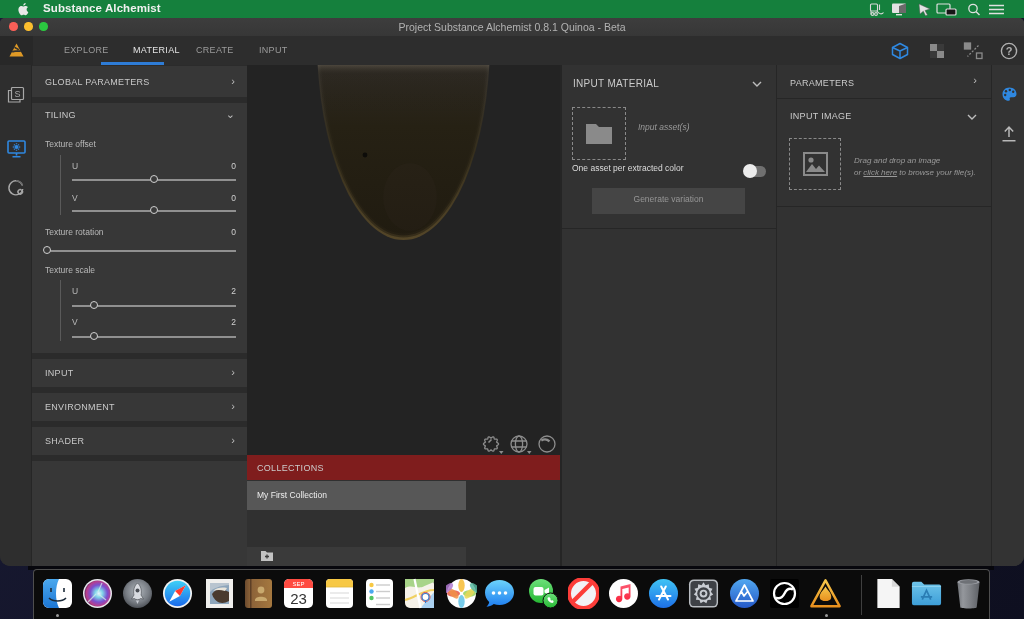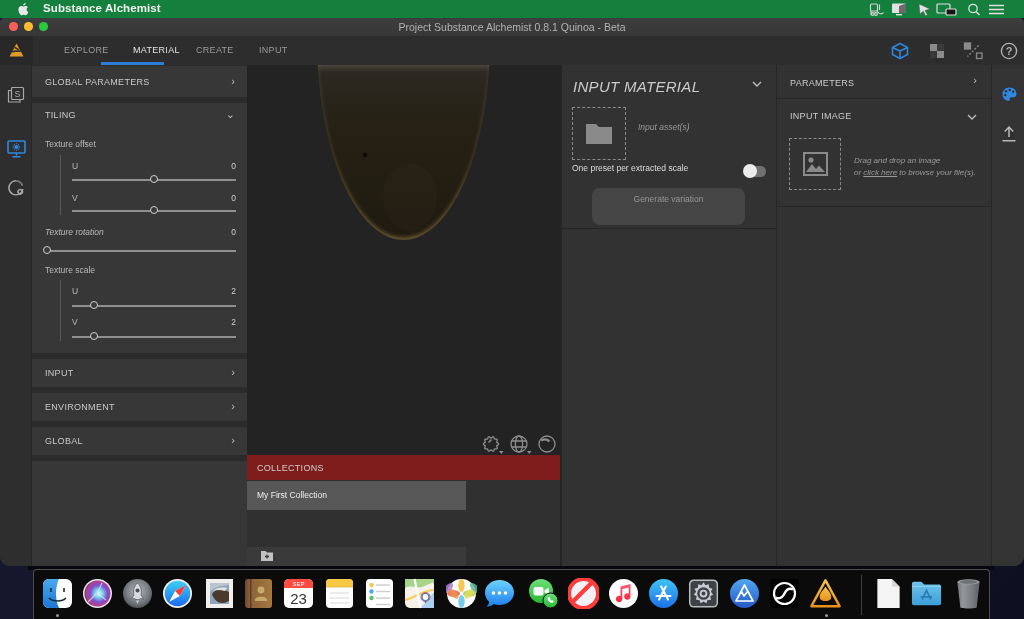"INPUT MATERIAL" div { font-size: 15px -> 10px; font-style: italic -> none }
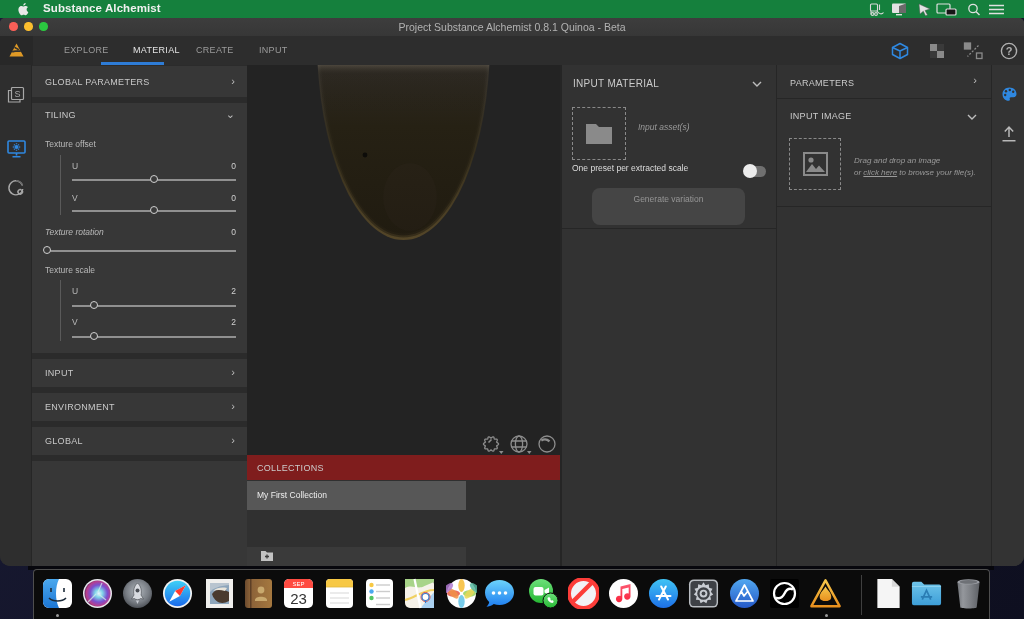"One preset per extracted scale" div { text: preset per extracted scale -> asset per extracted color }
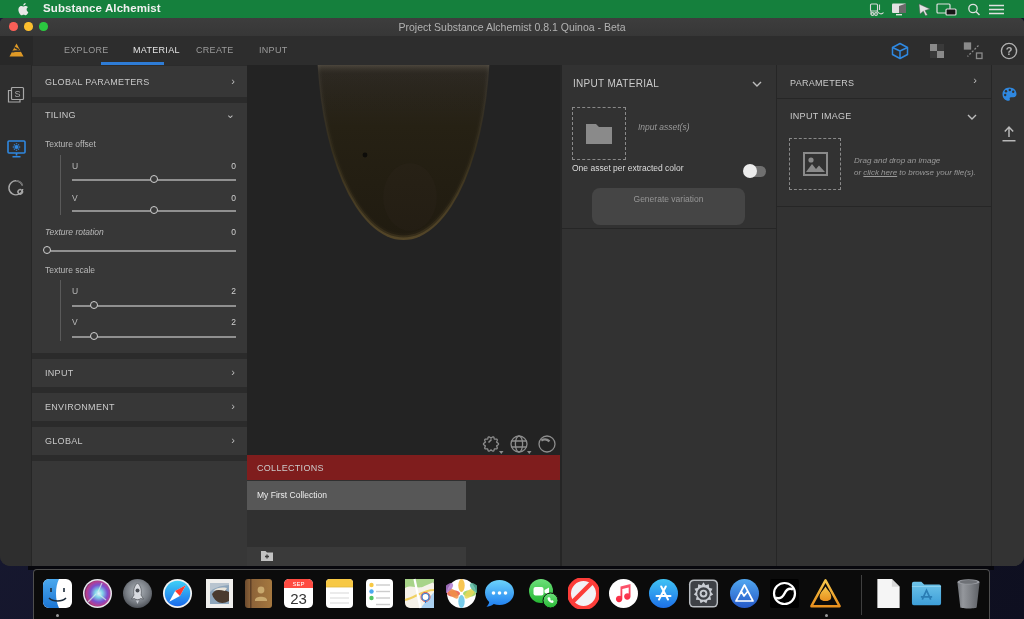"Generate variation" div { border-radius: 8px -> 0; height: 37px -> 26px }
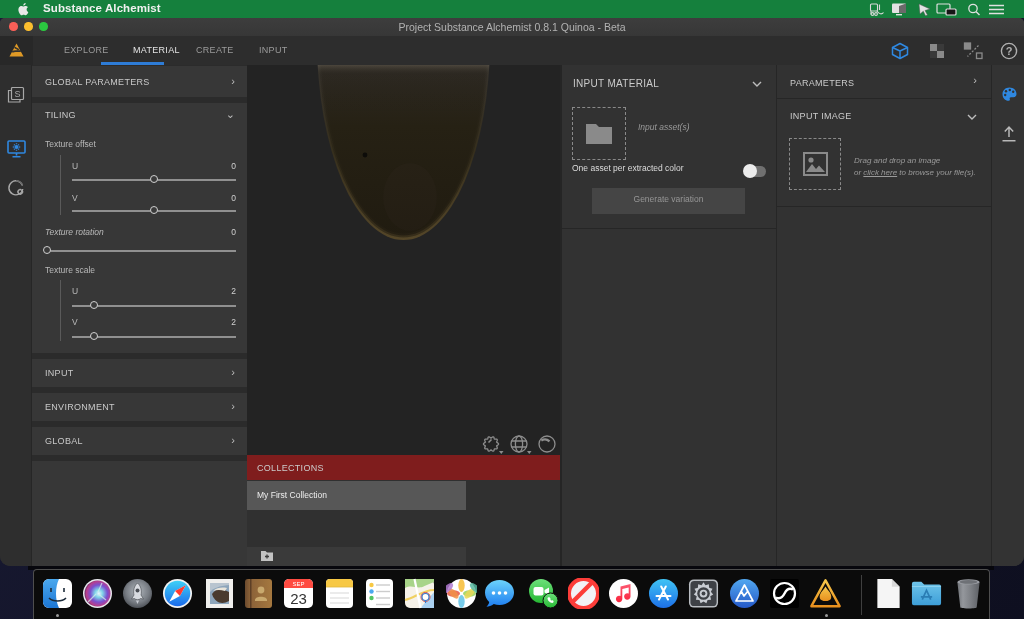"Texture rotation" div.lbl { font-style: italic -> none }
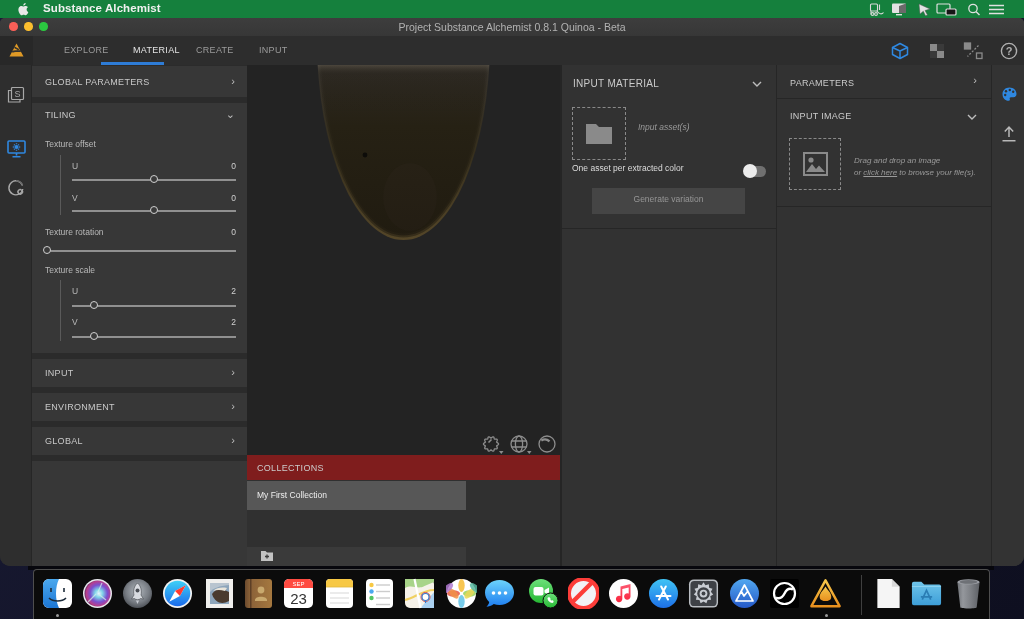"GLOBAL" div.shead { text: GLOBAL -> SHADER }
